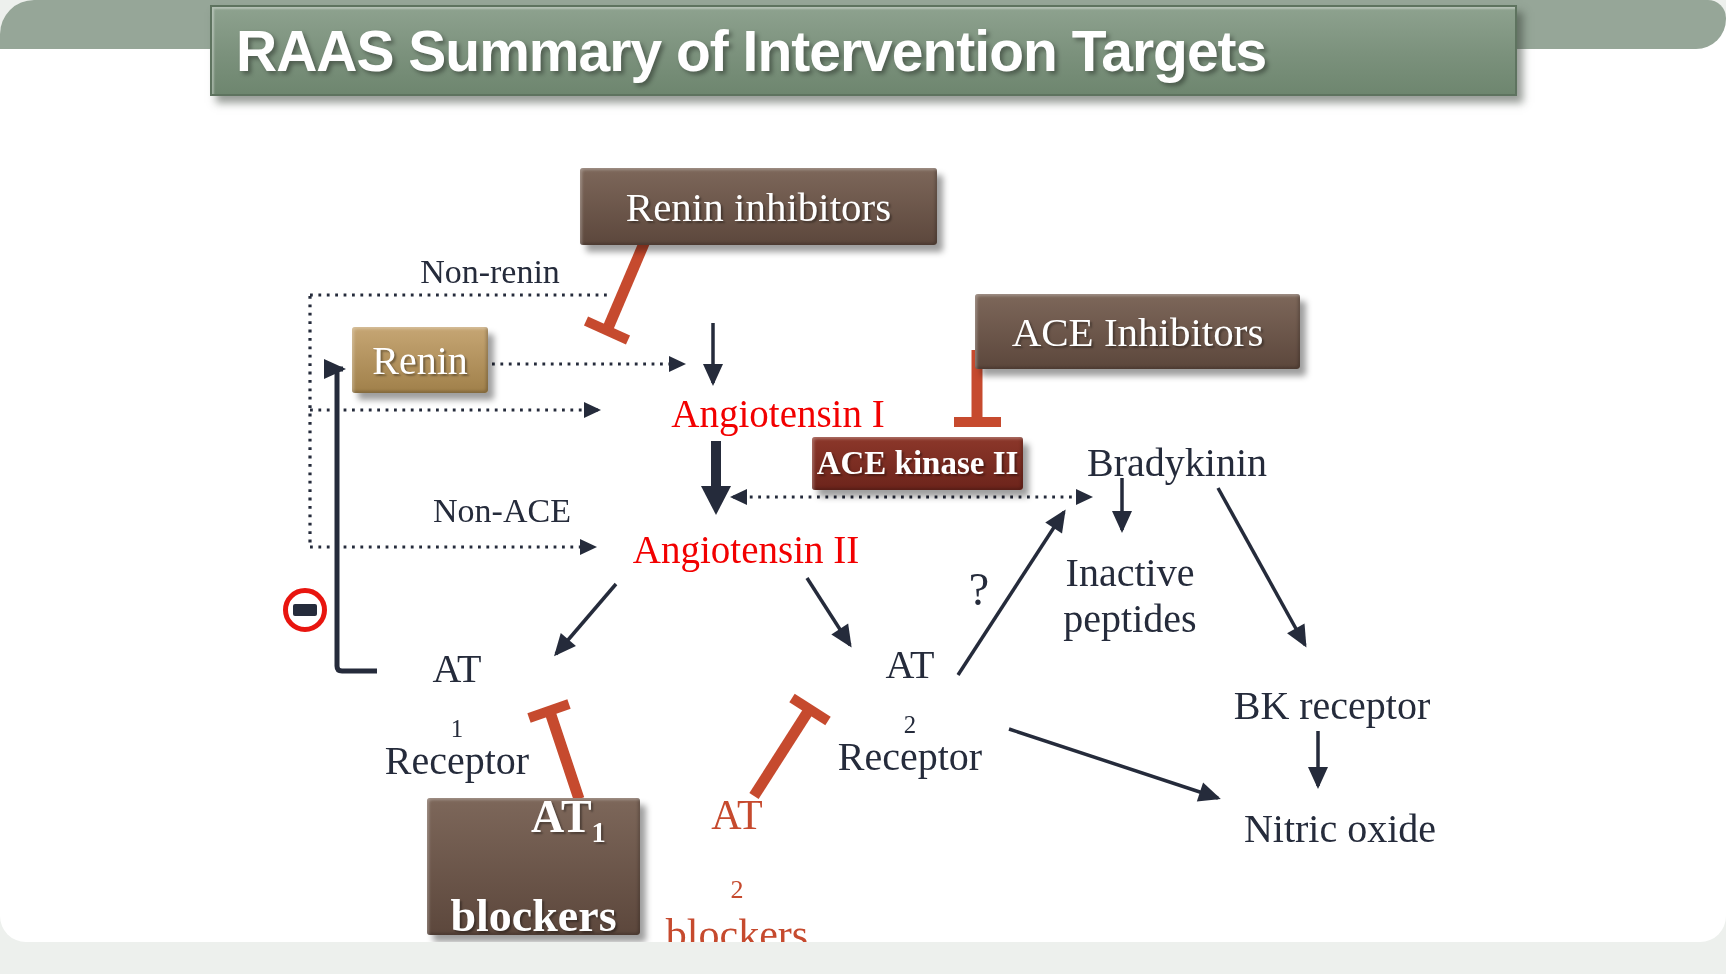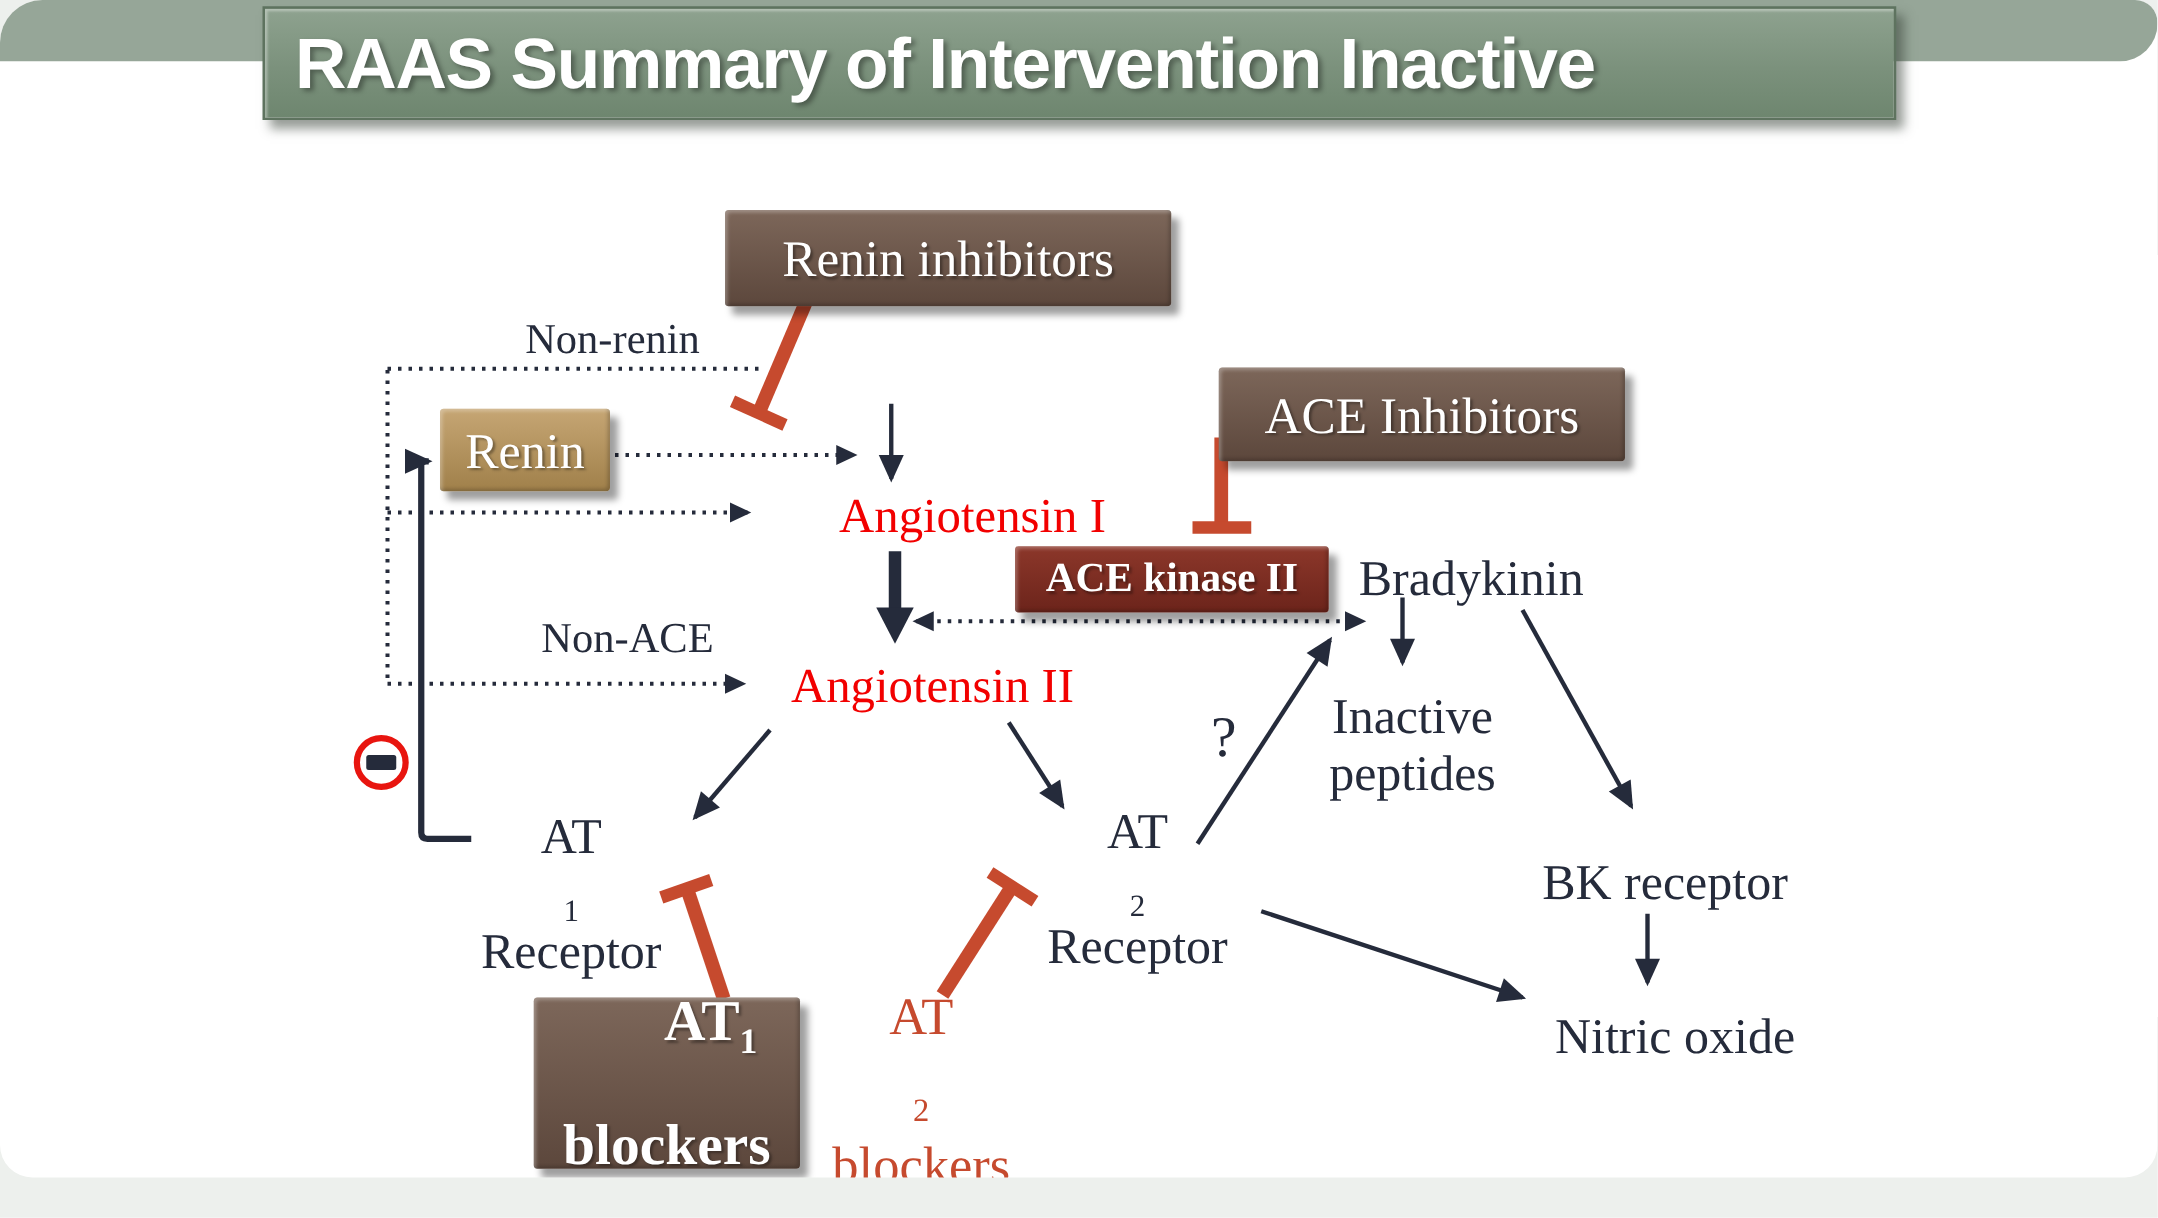"RAAS Summary of Intervention Inactive" span { text: Inactive -> Targets }
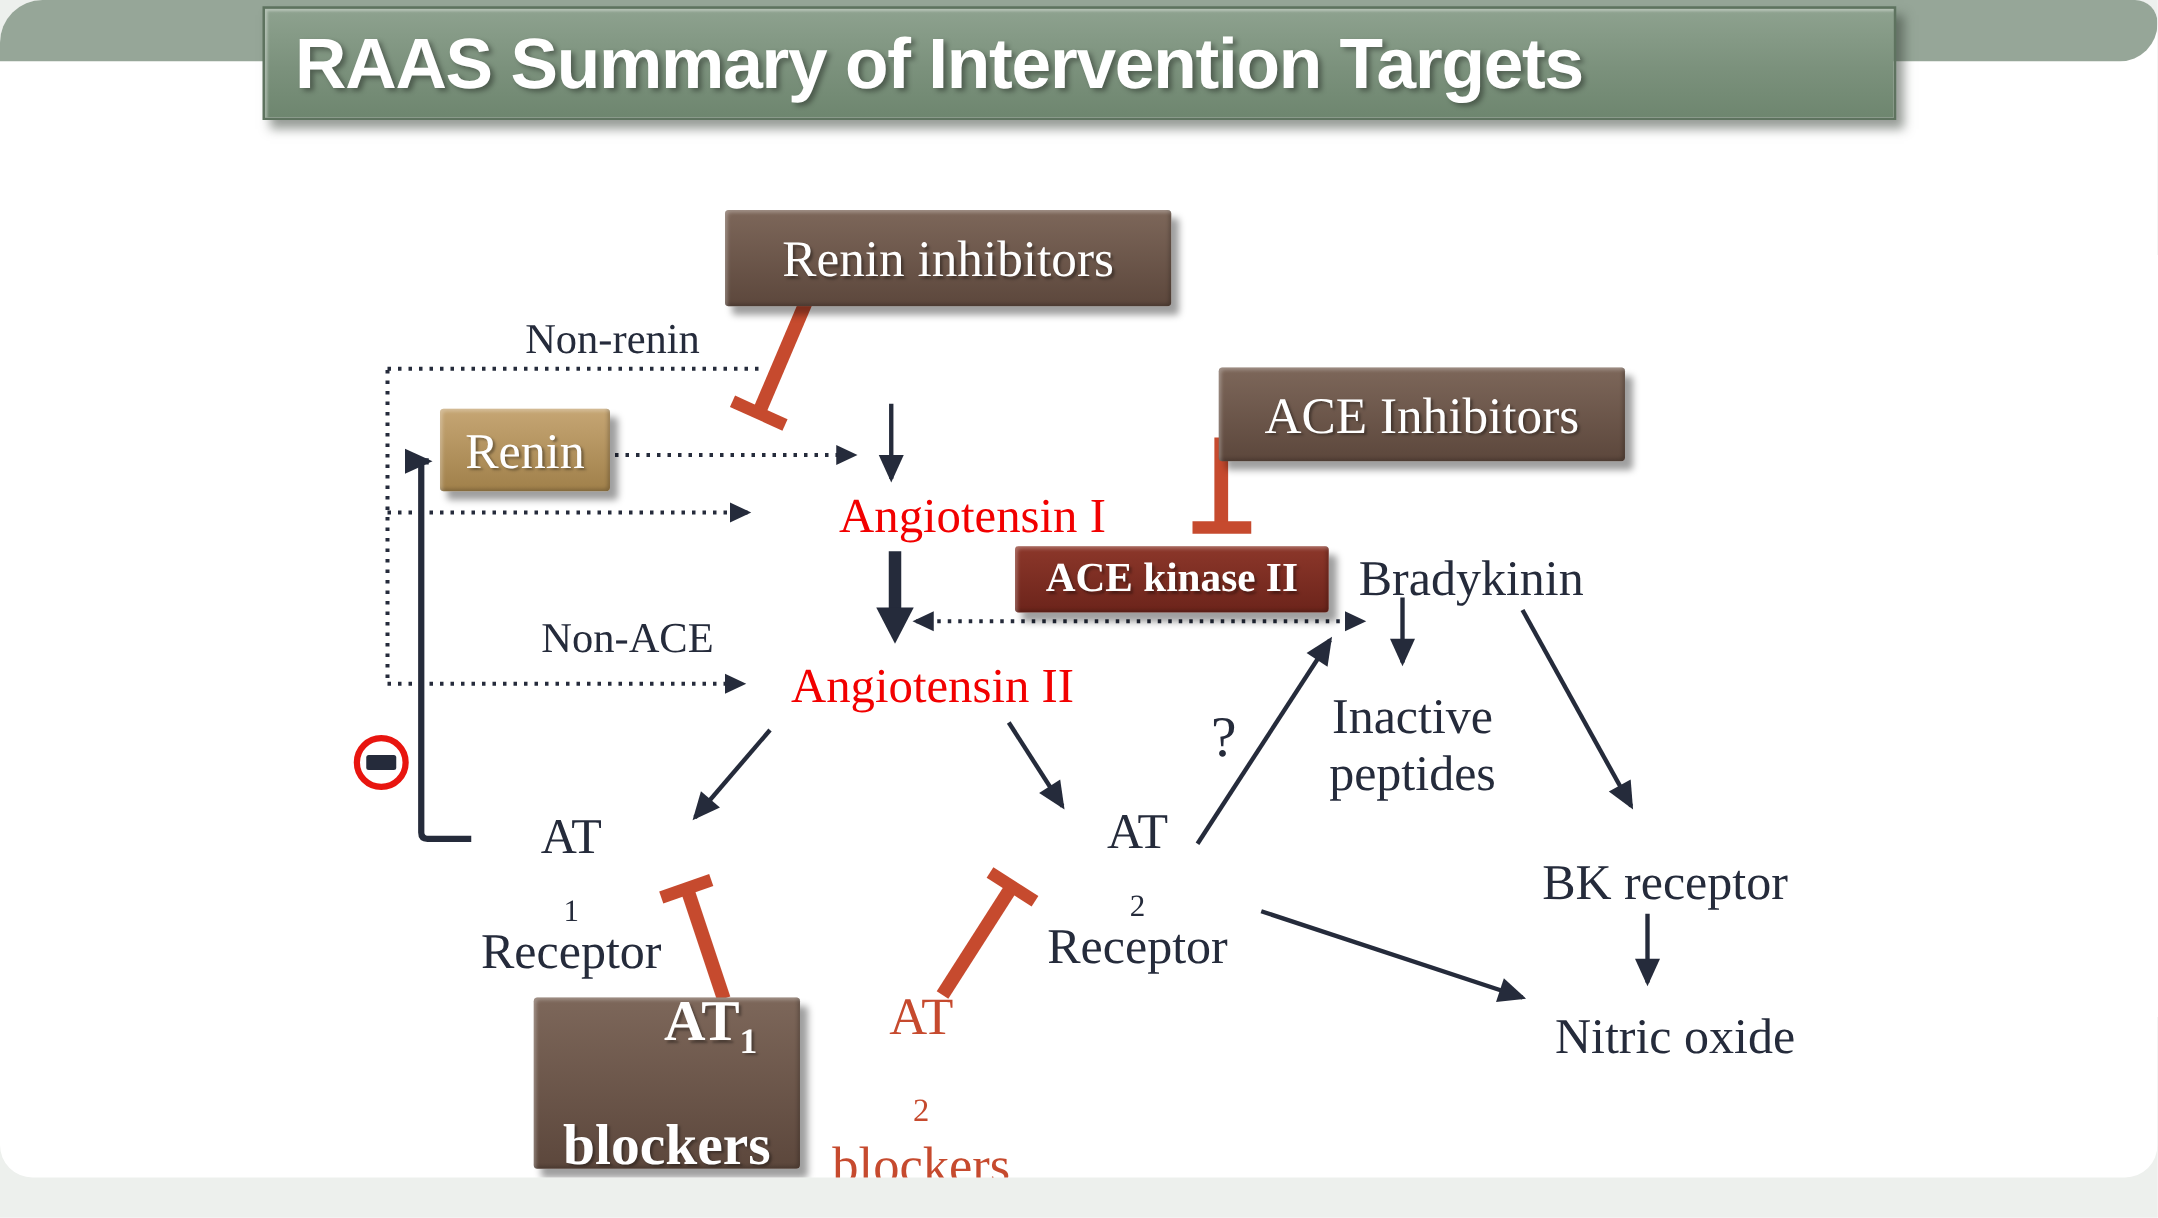"ACE kinase II" div.box { width: 251px -> 211px }
